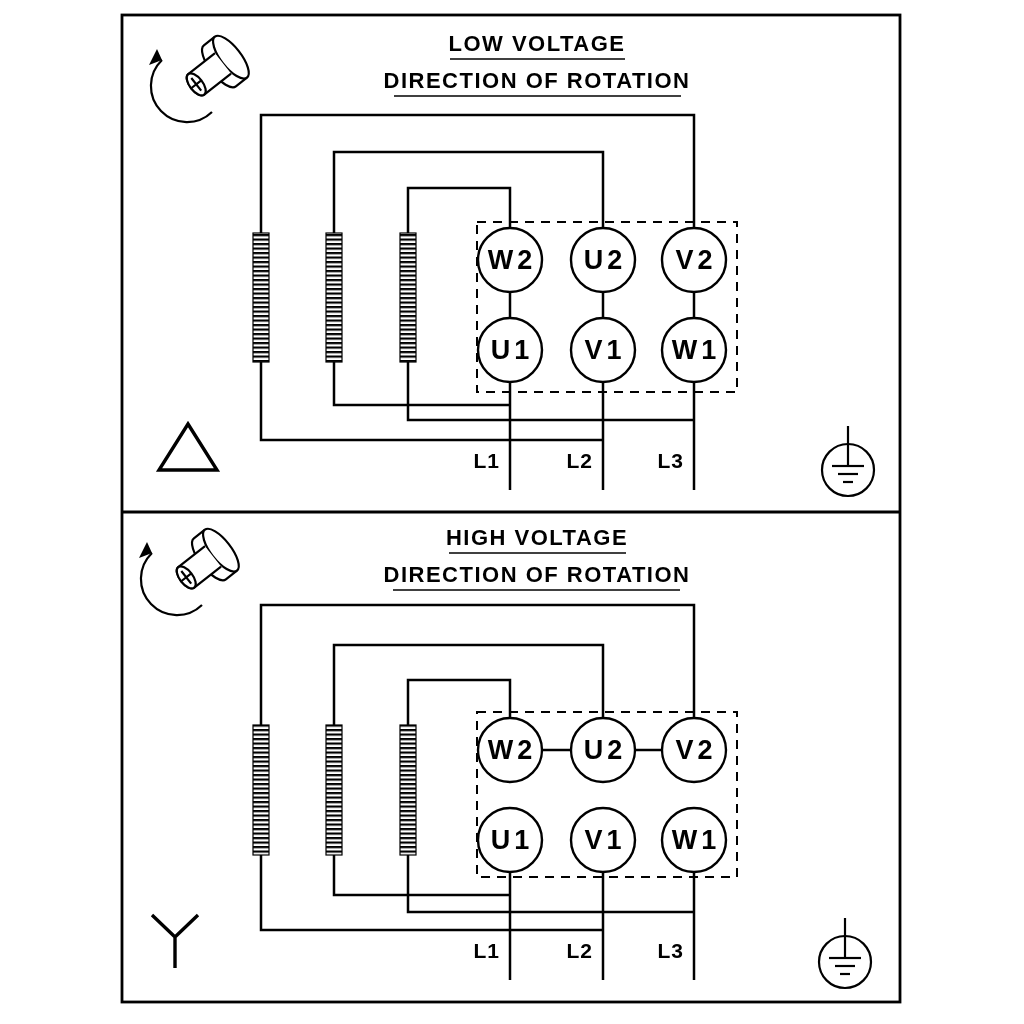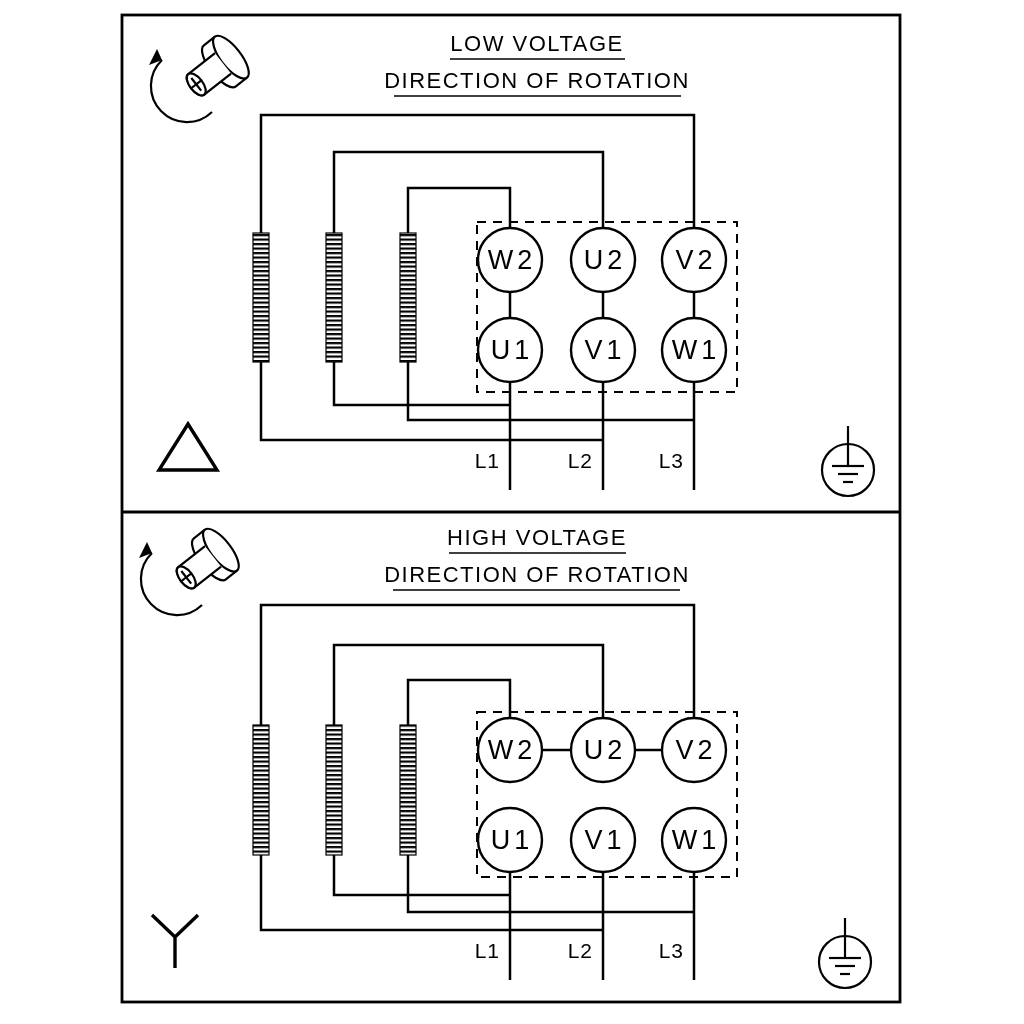"LOW VOLTAGE" .stage { font-weight: none -> bold }
